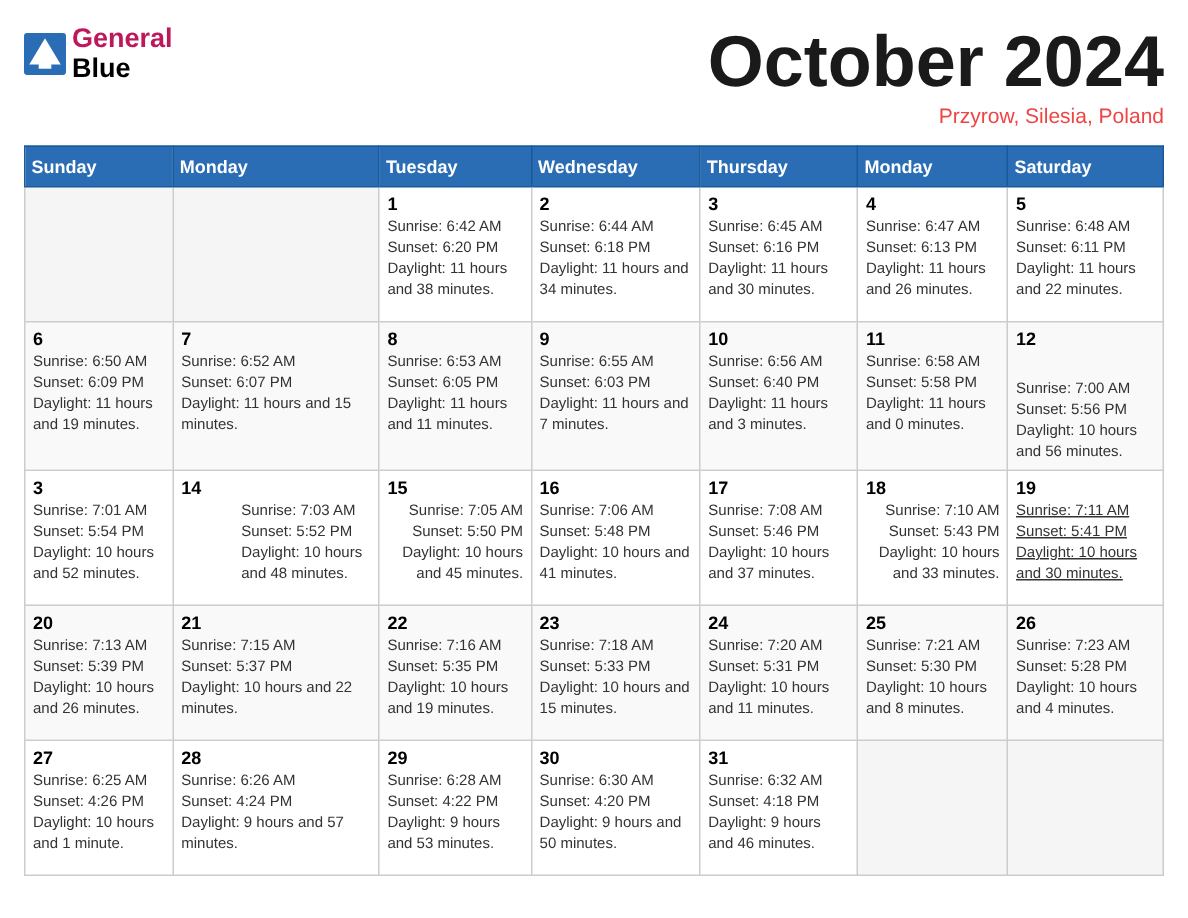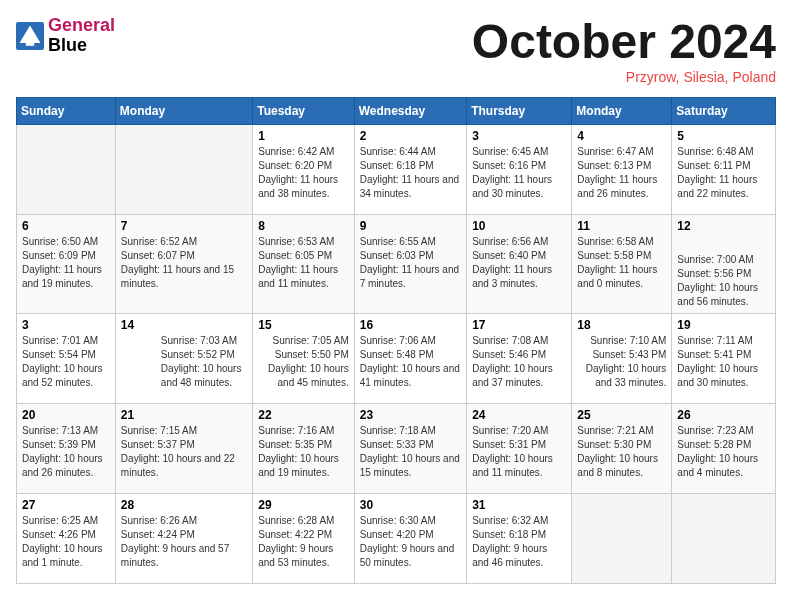"Sunrise: 7:11 AM" div.day-info { text-decoration: none -> underline }
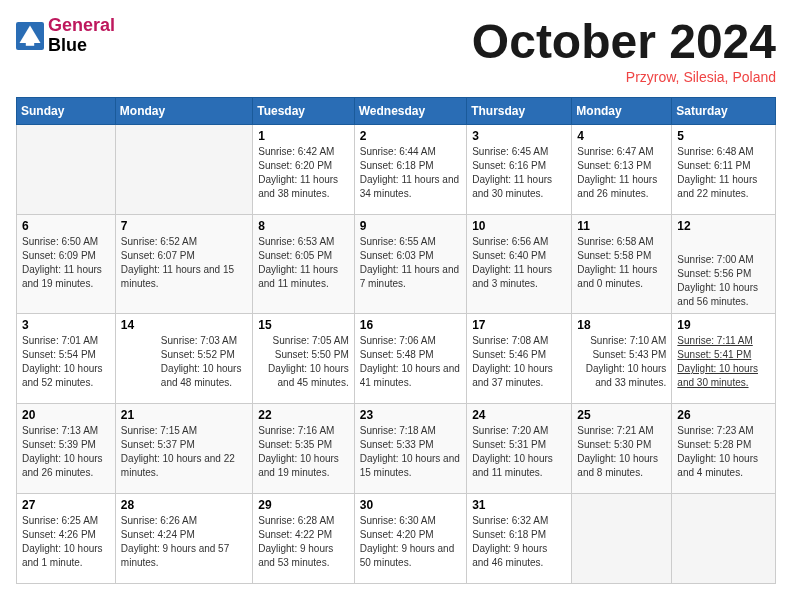"Sunrise: 6:32 AM" div.day-info { text: 6:18 -> 4:18 }
